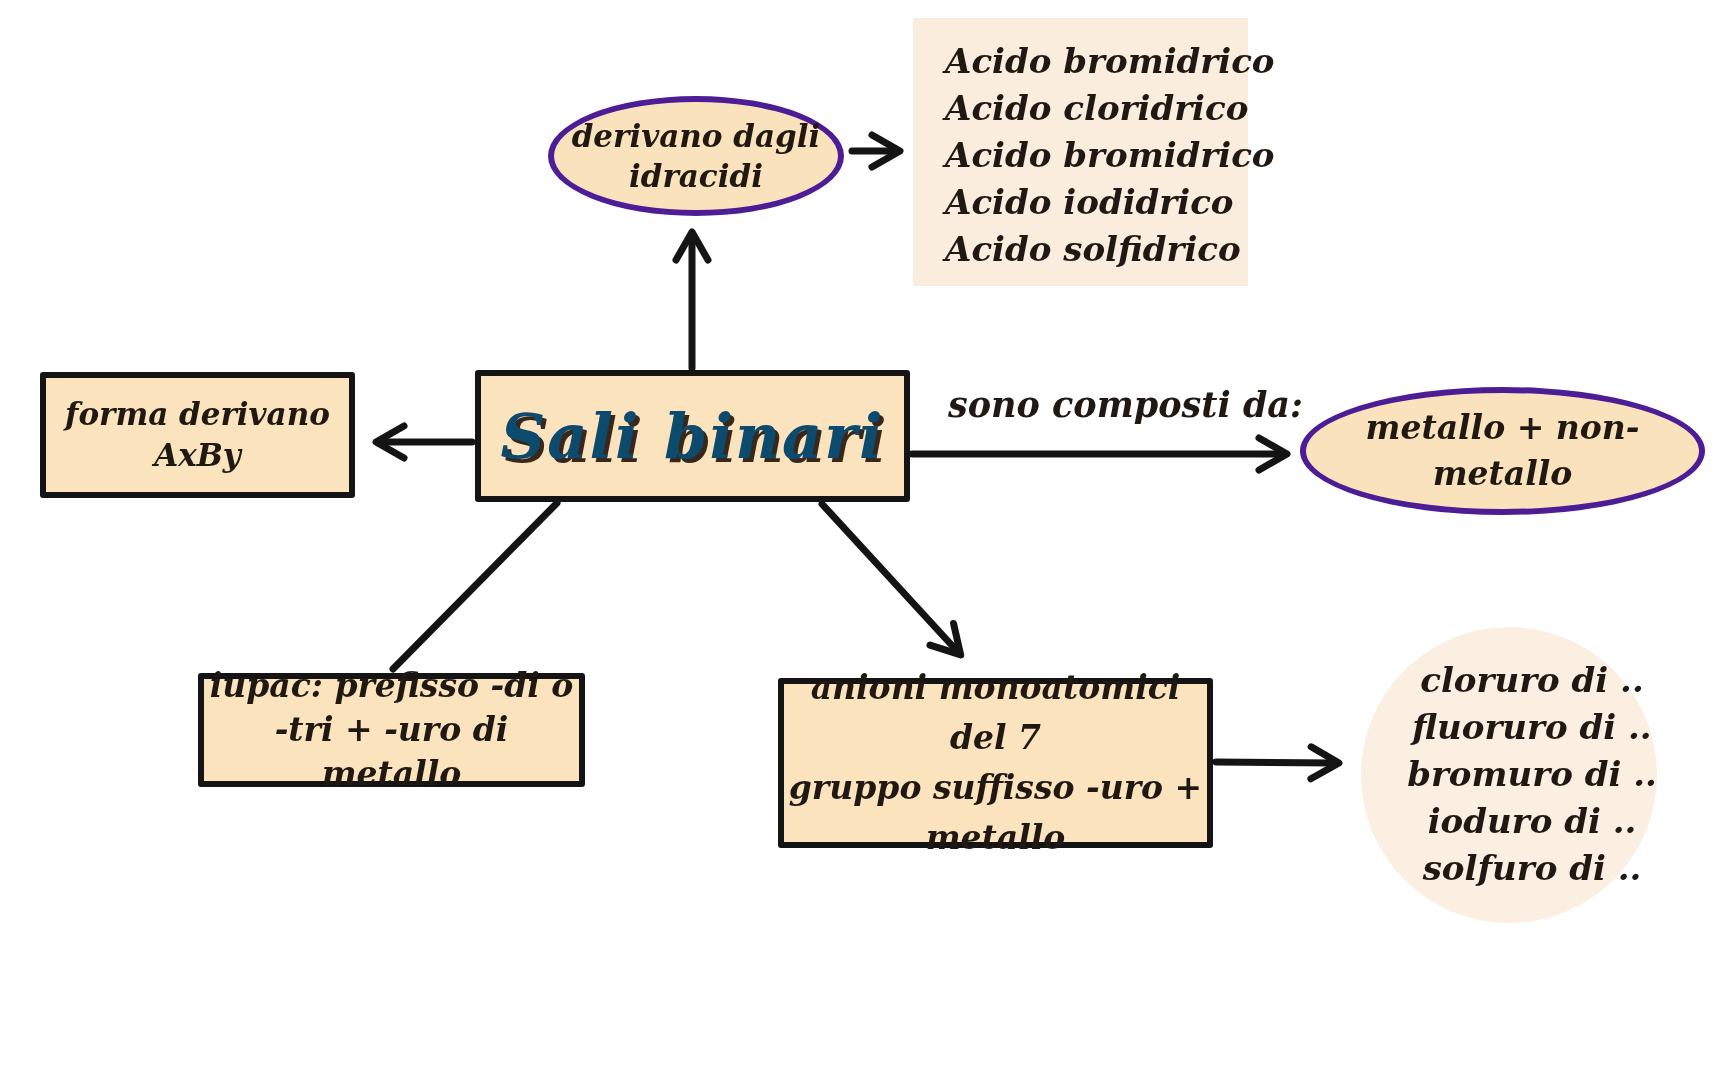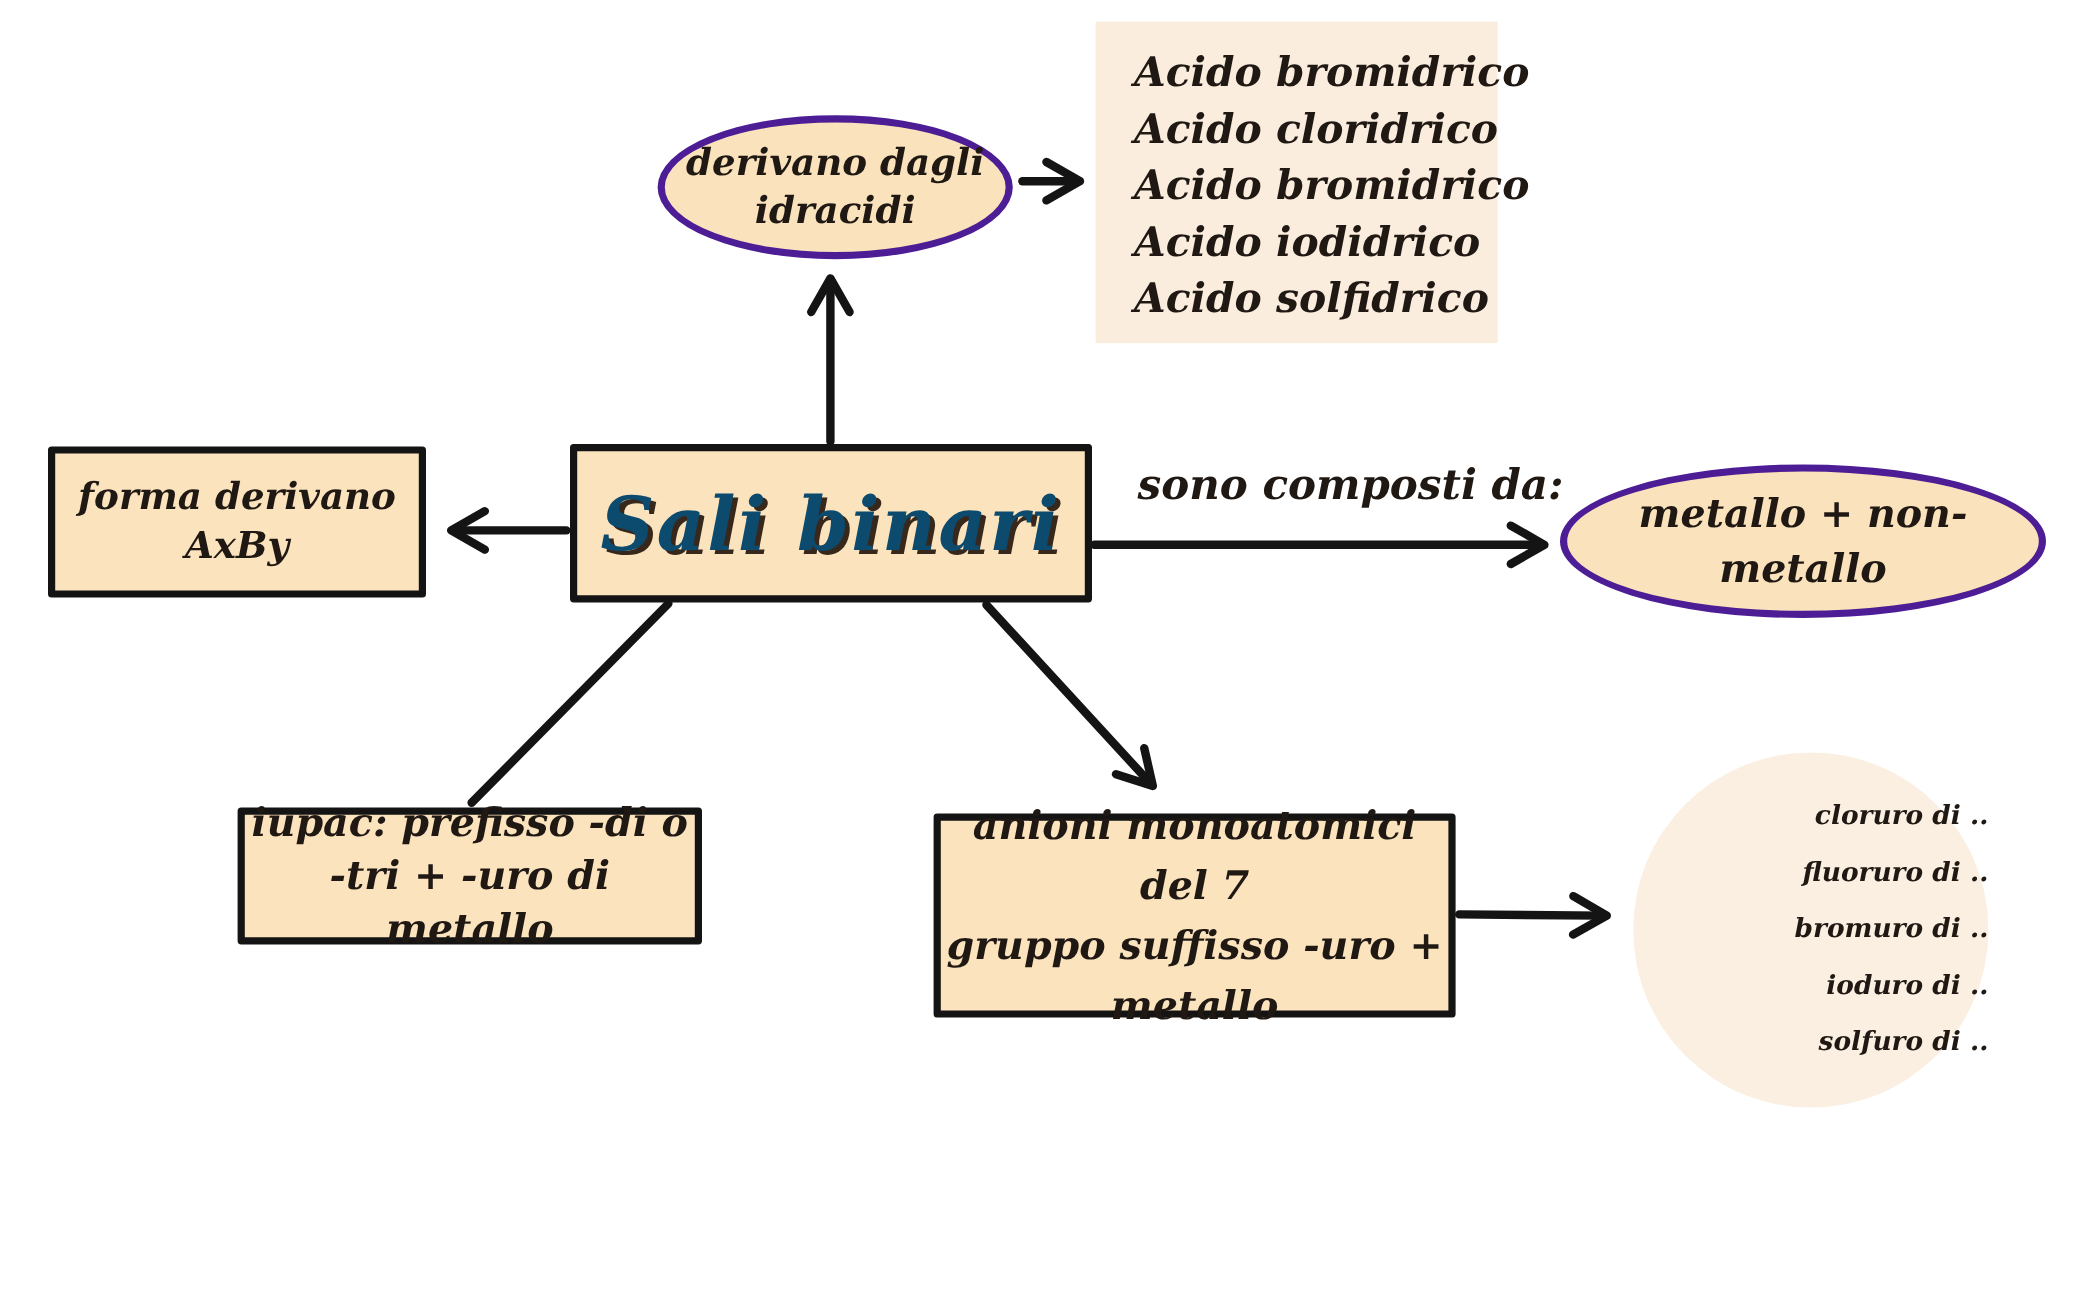"cloruro di .." .salt-list { font-size: 22px -> 34px; text-align: right -> center }
